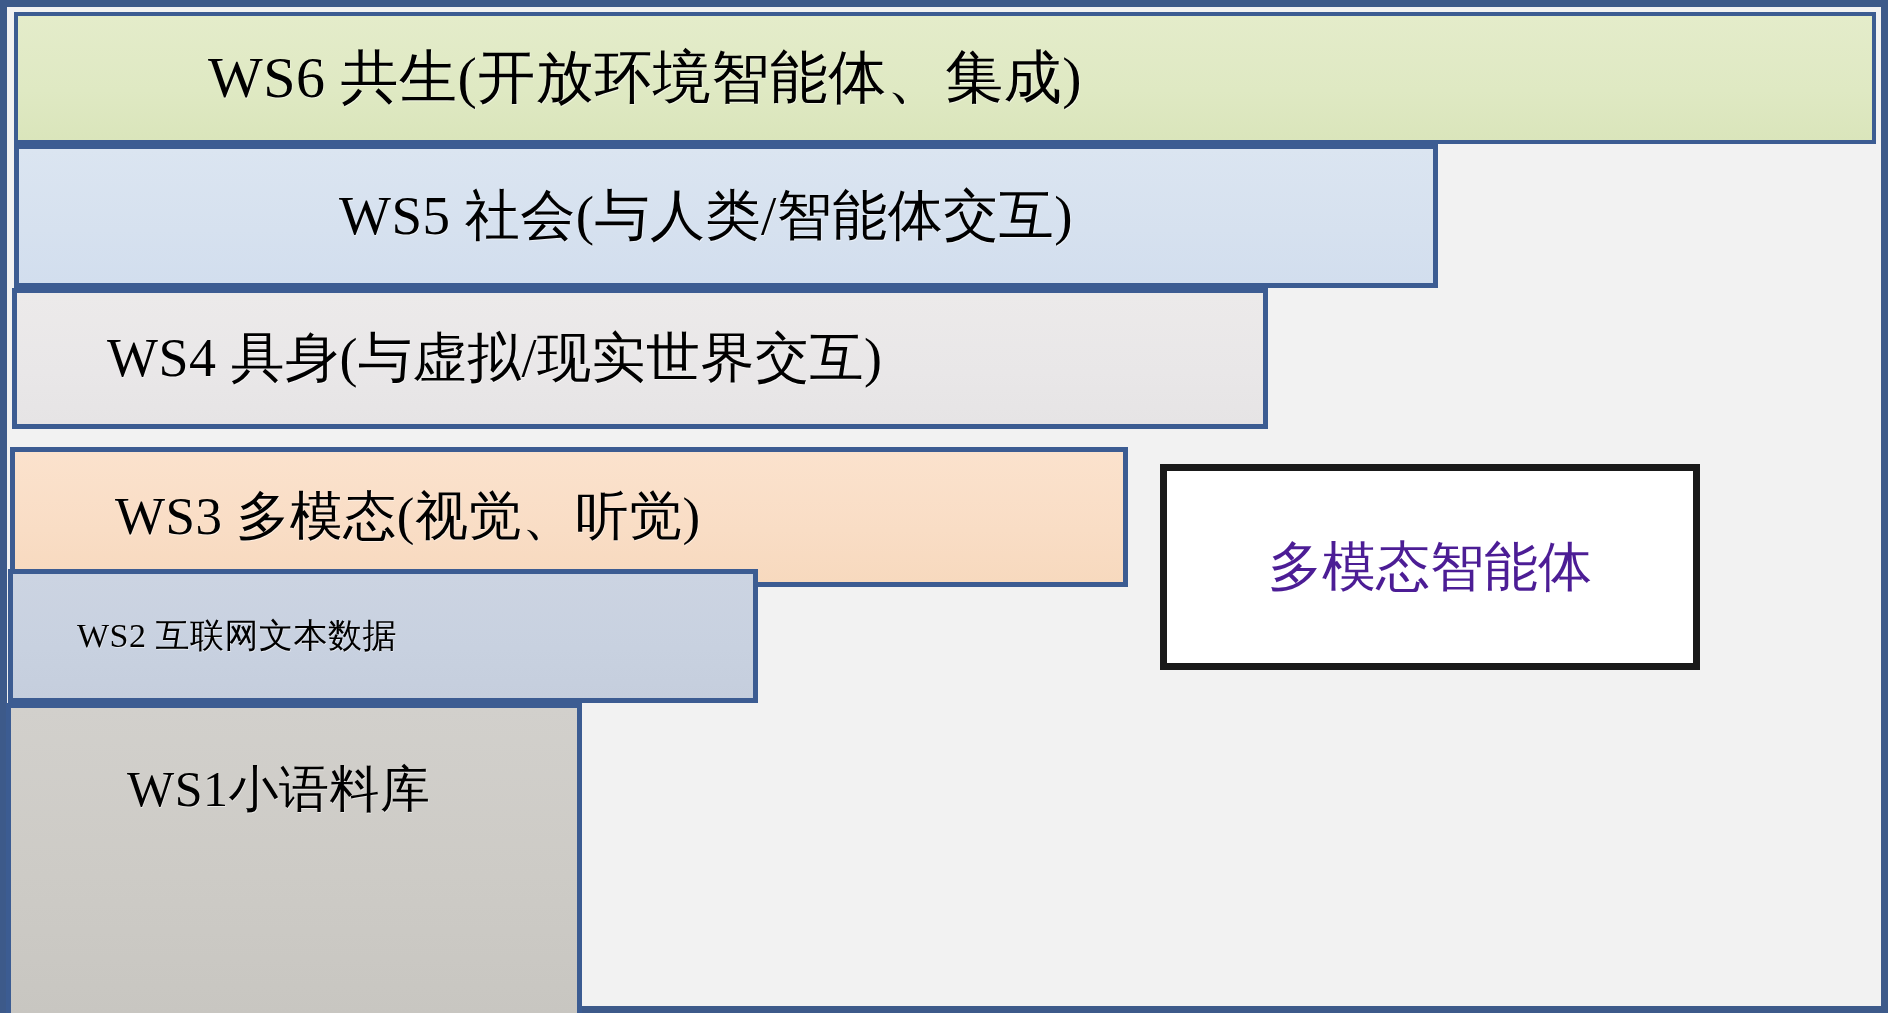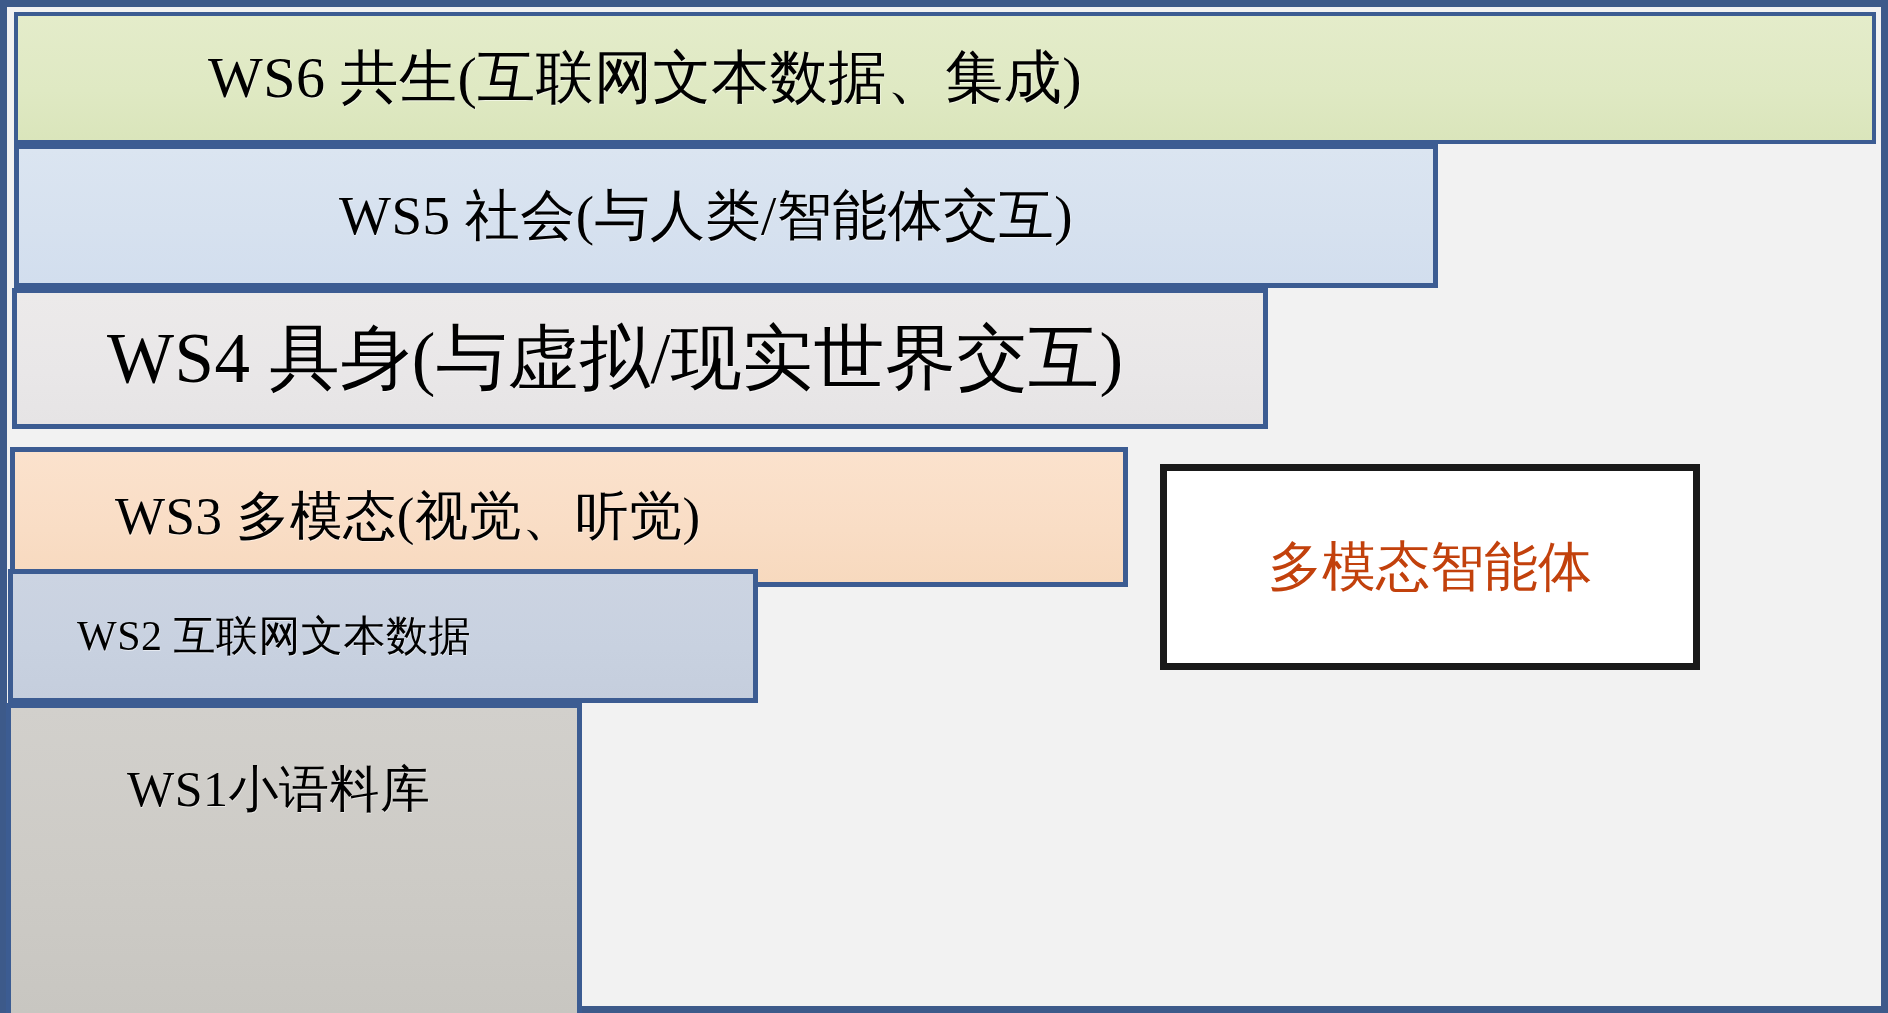"WS6 共生(互联网文本数据、集成)" span.ws-label { text: 互联网文本数据 -> 开放环境智能体 }
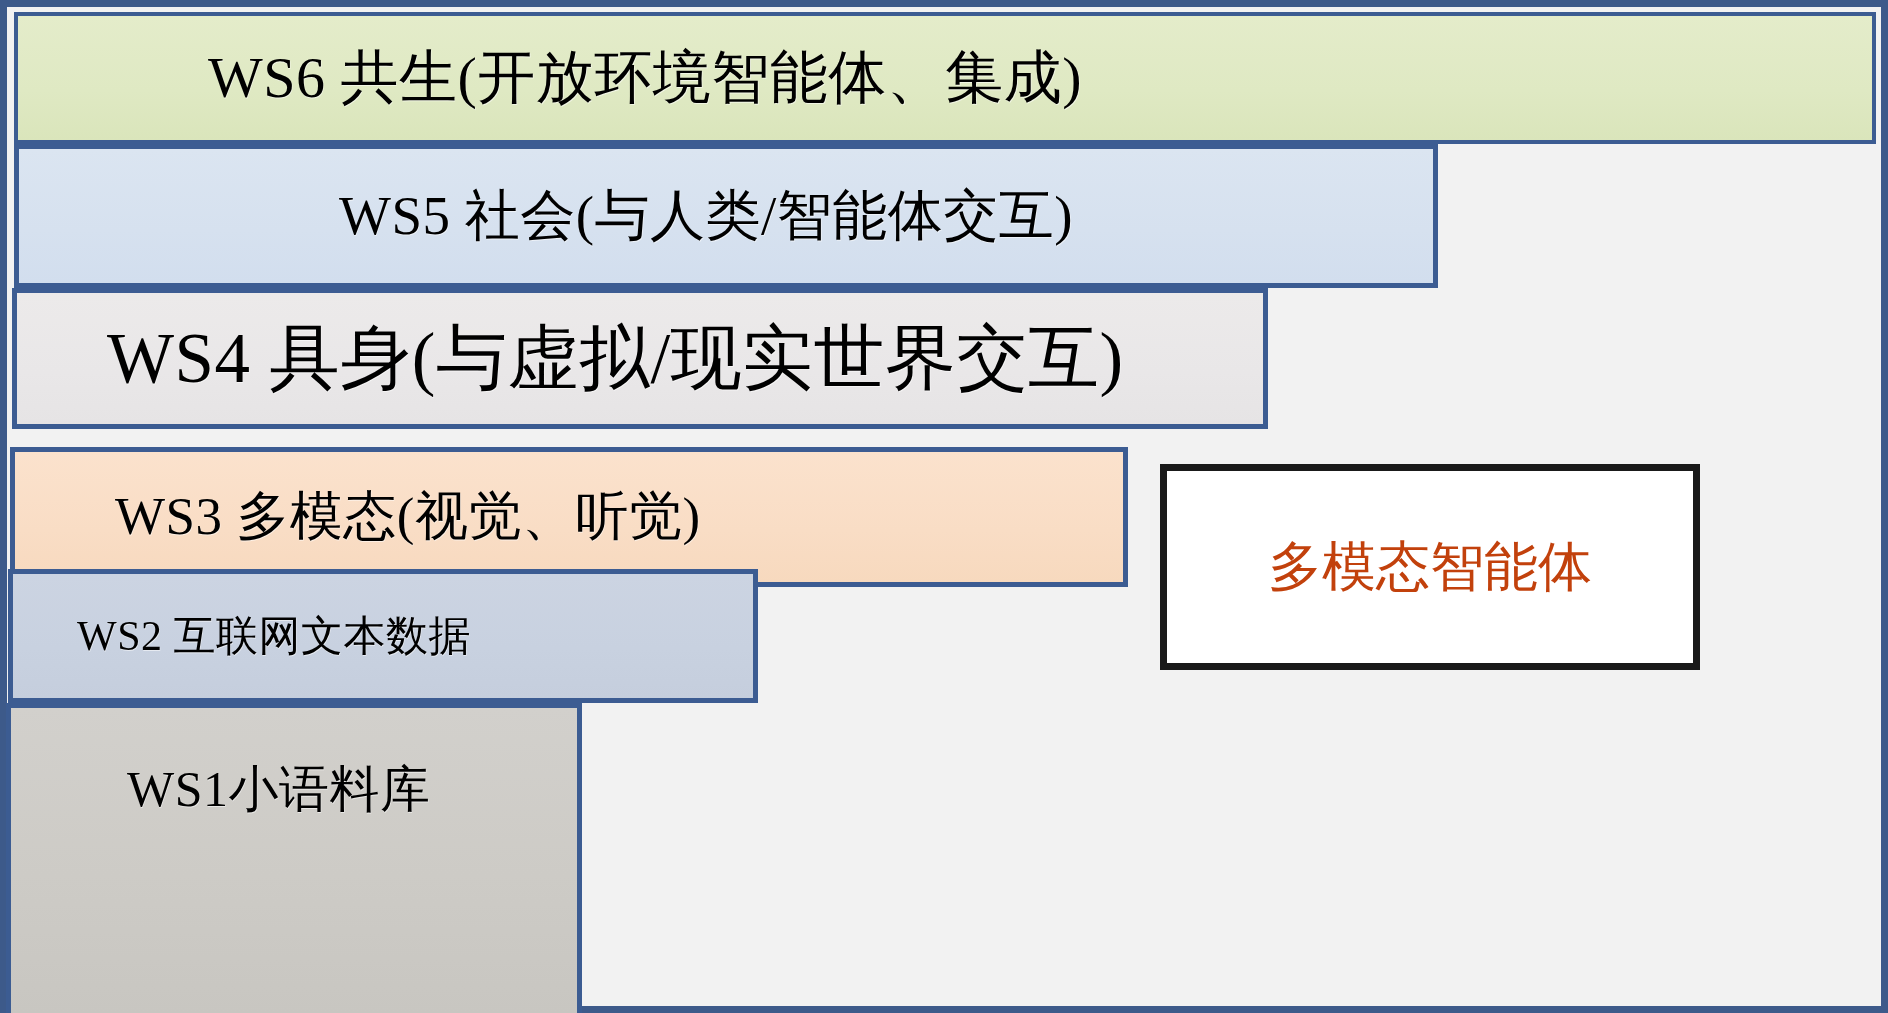"WS4 具身(与虚拟/现实世界交互)" #ws4 .ws-label { font-size: 71px -> 54px }
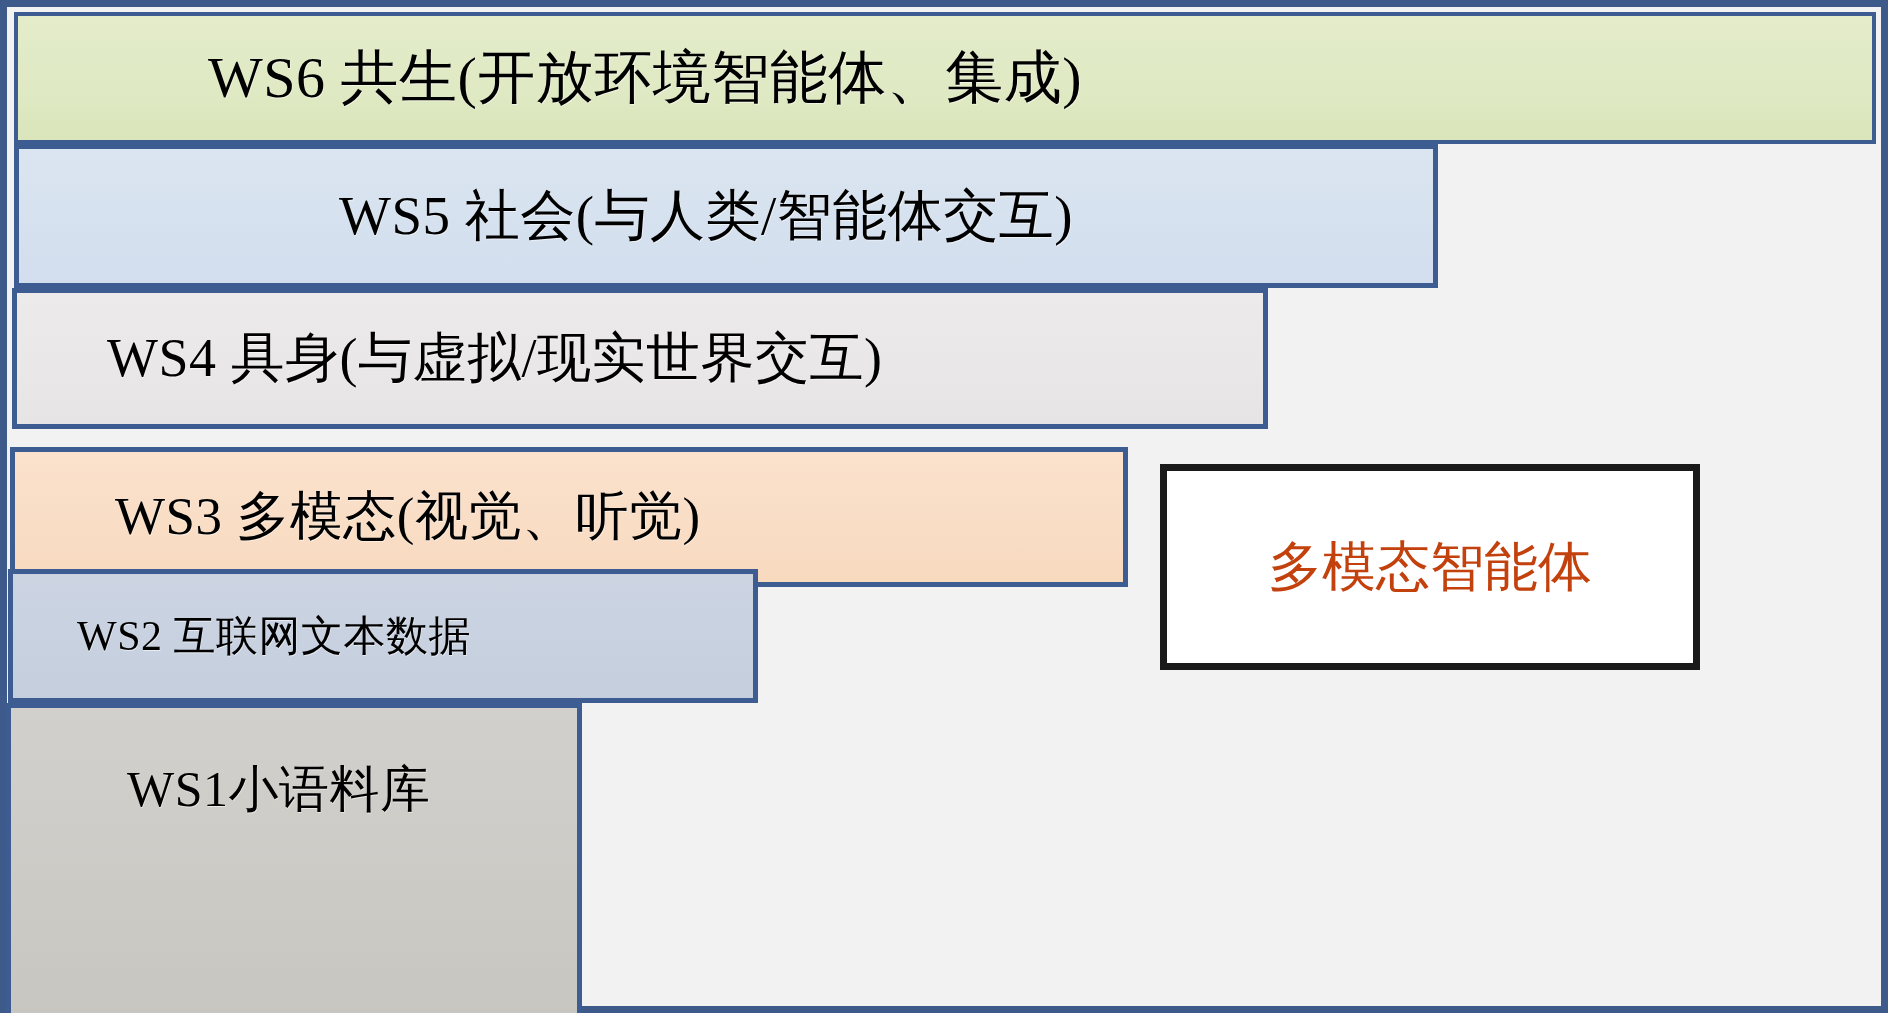"多模态智能体" #callout .co-line { color: #c2410c -> #4c1d95 }
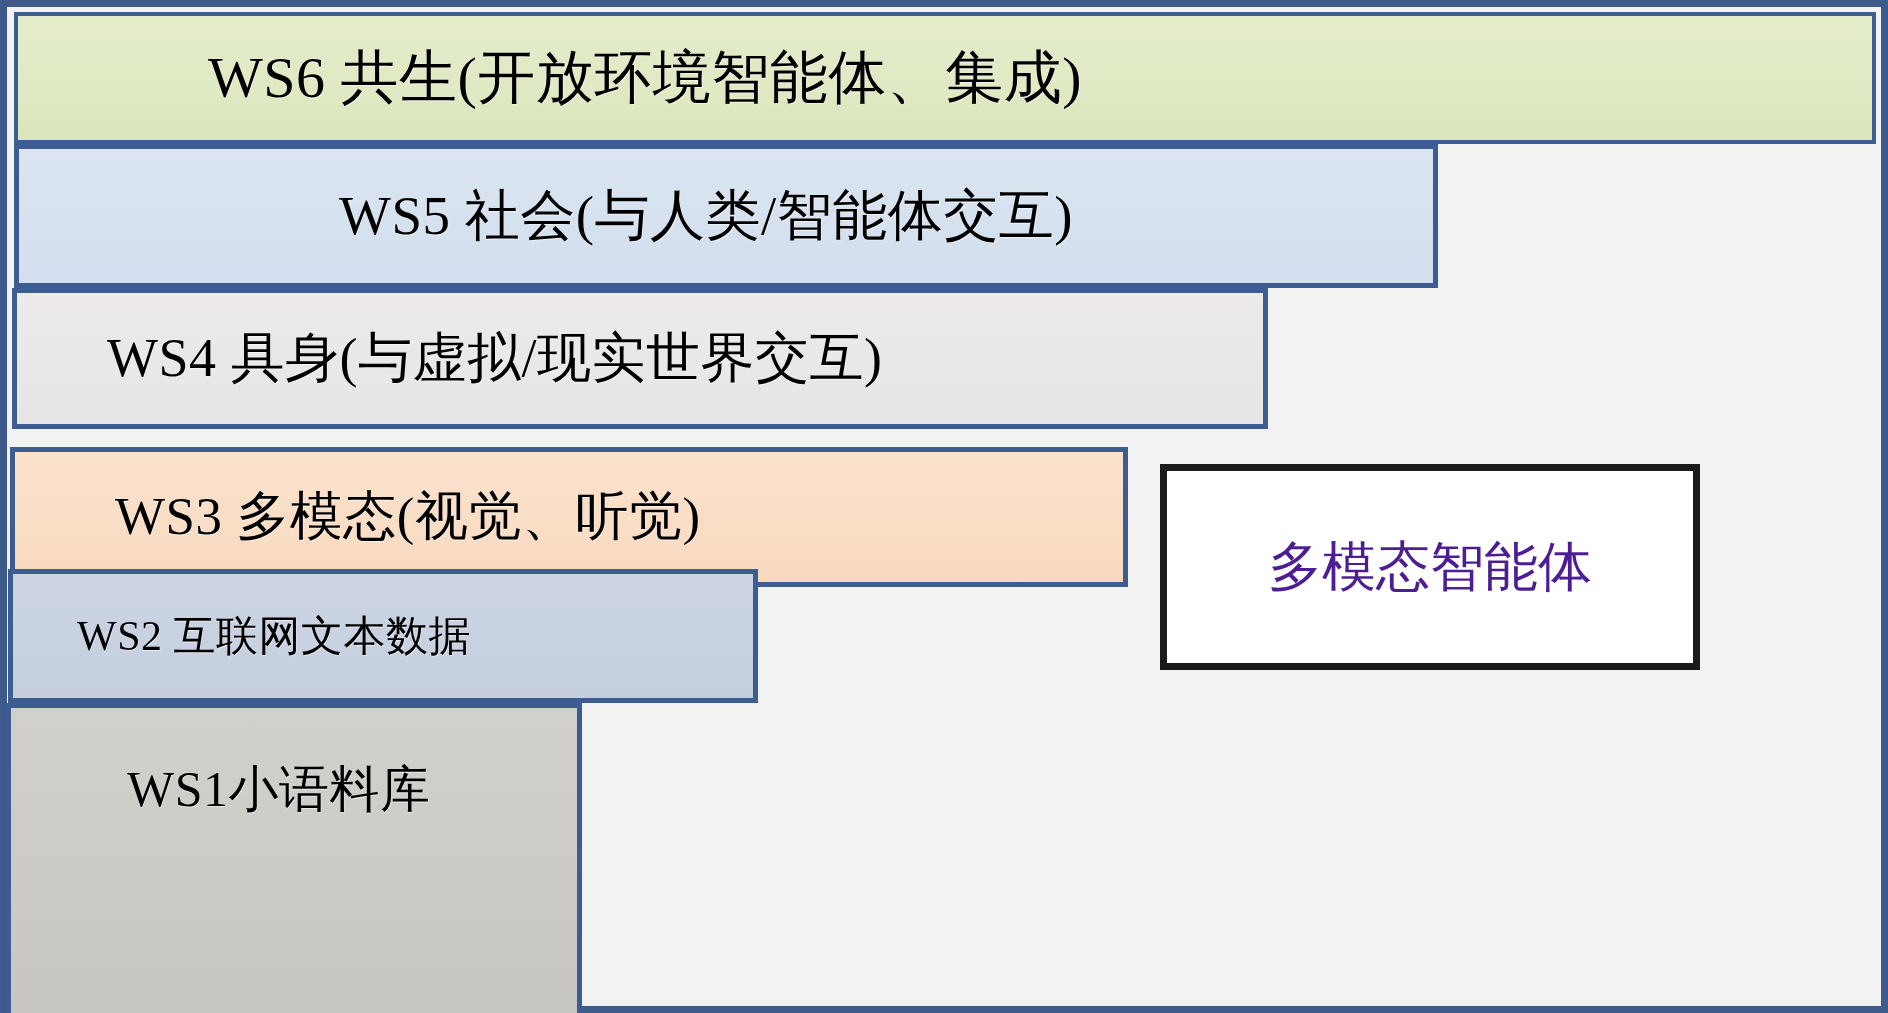"WS2 互联网文本数据" #ws2 .ws-label { font-size: 42px -> 34px }
